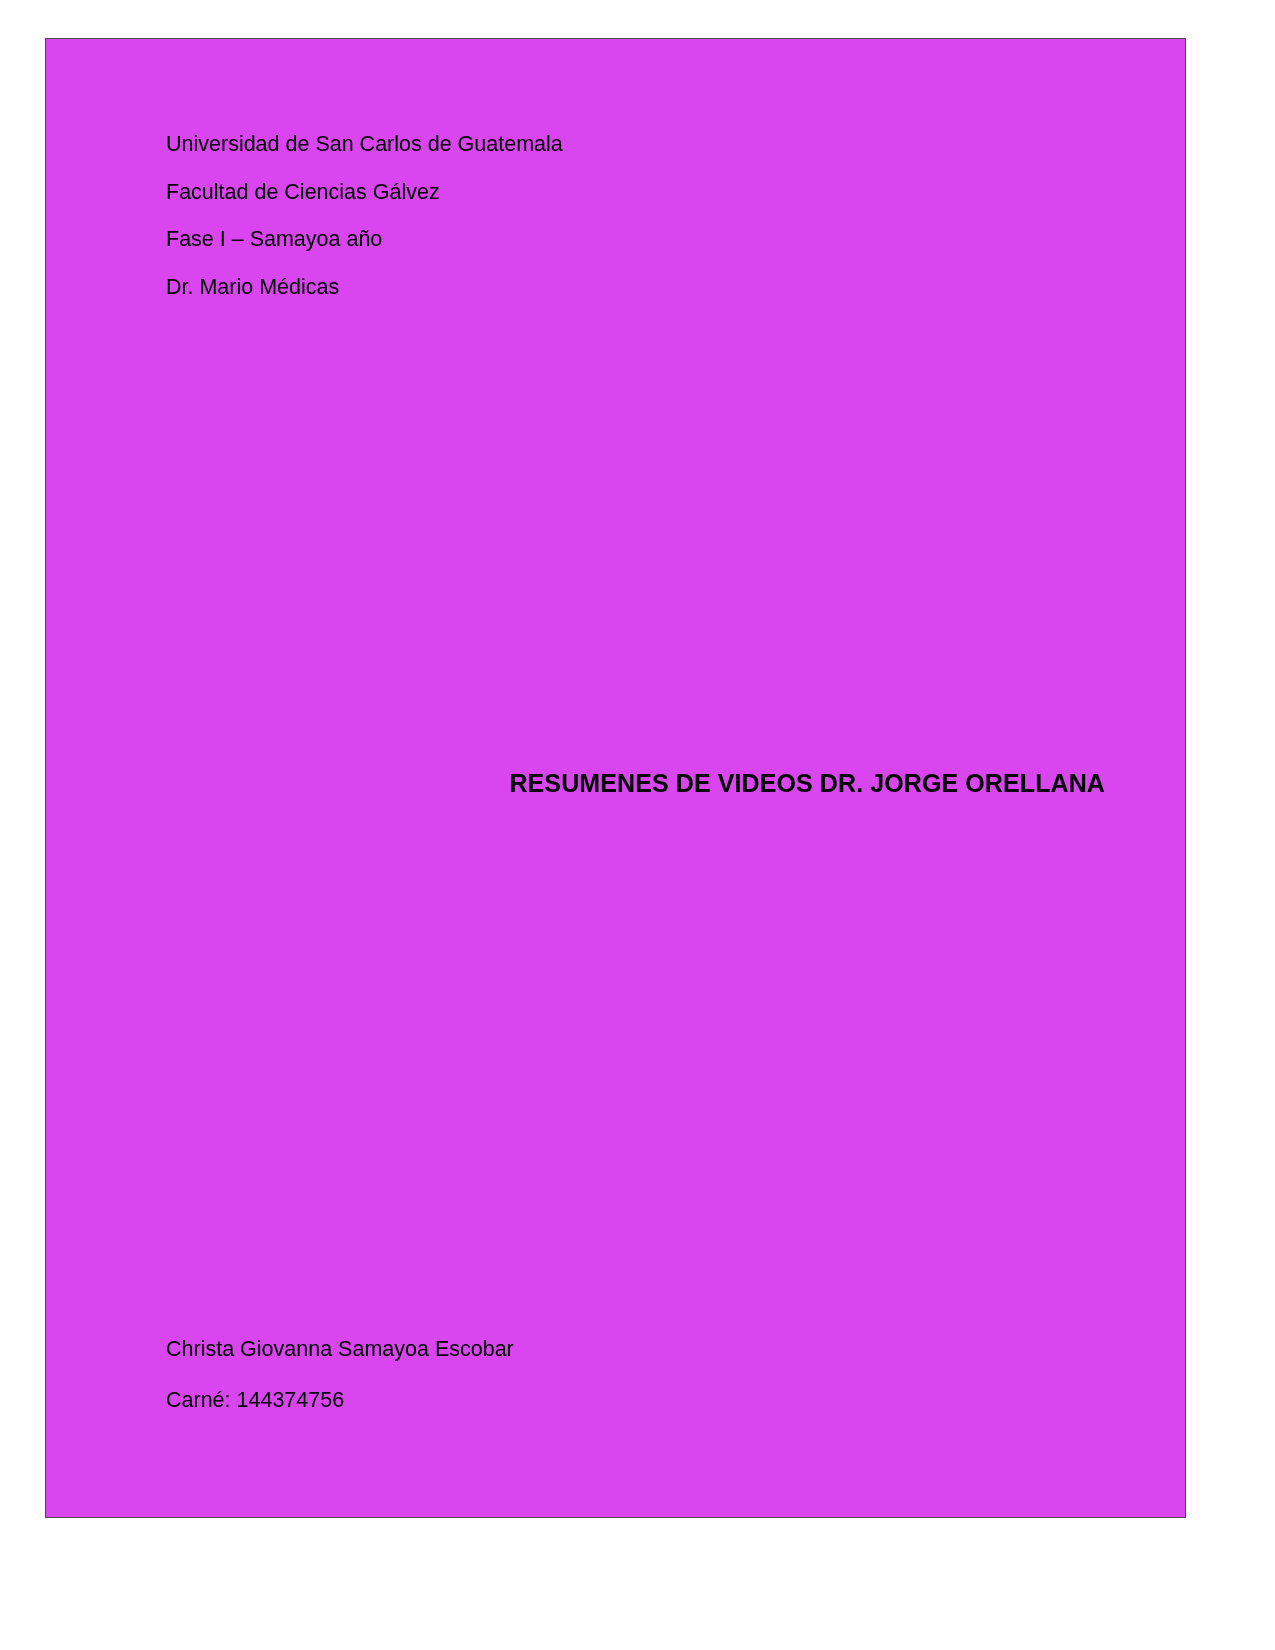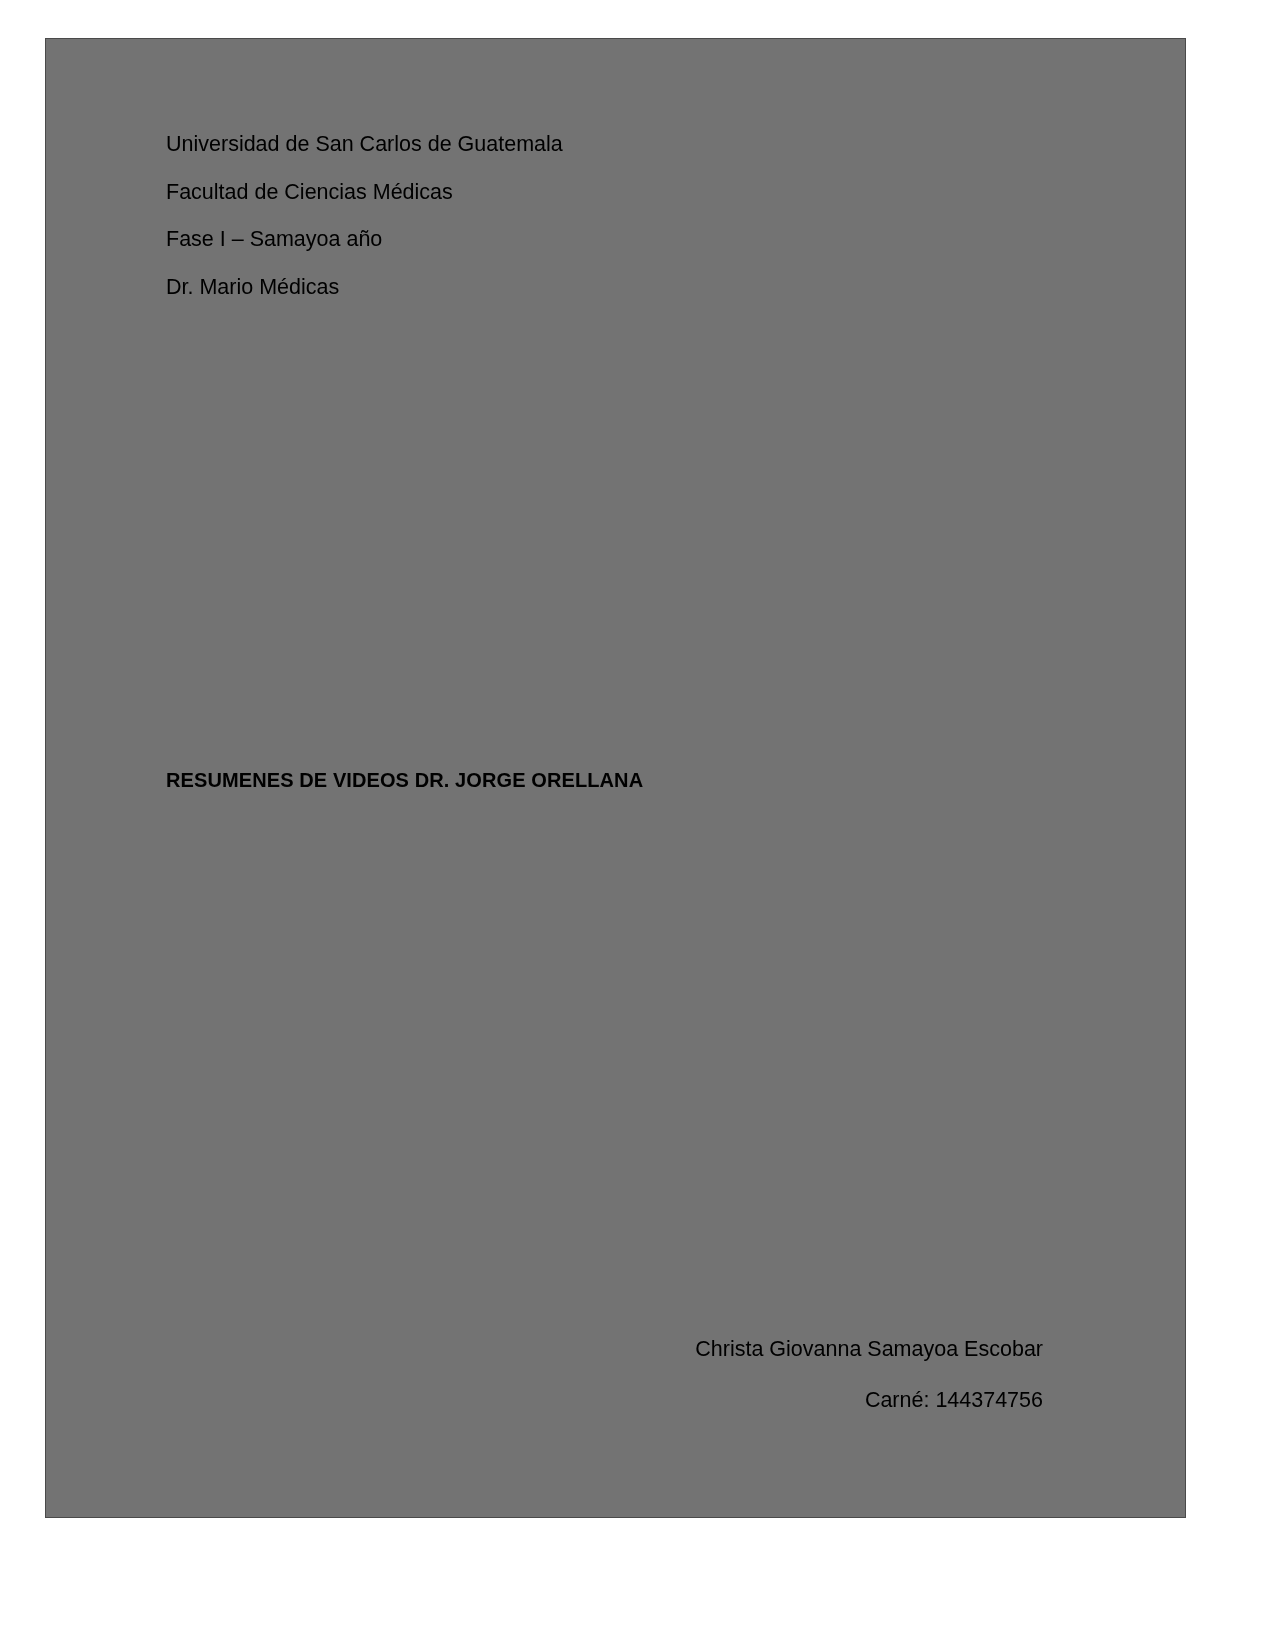"Universidad de San Carlos de" .page { background: #737373 -> #d946ef }
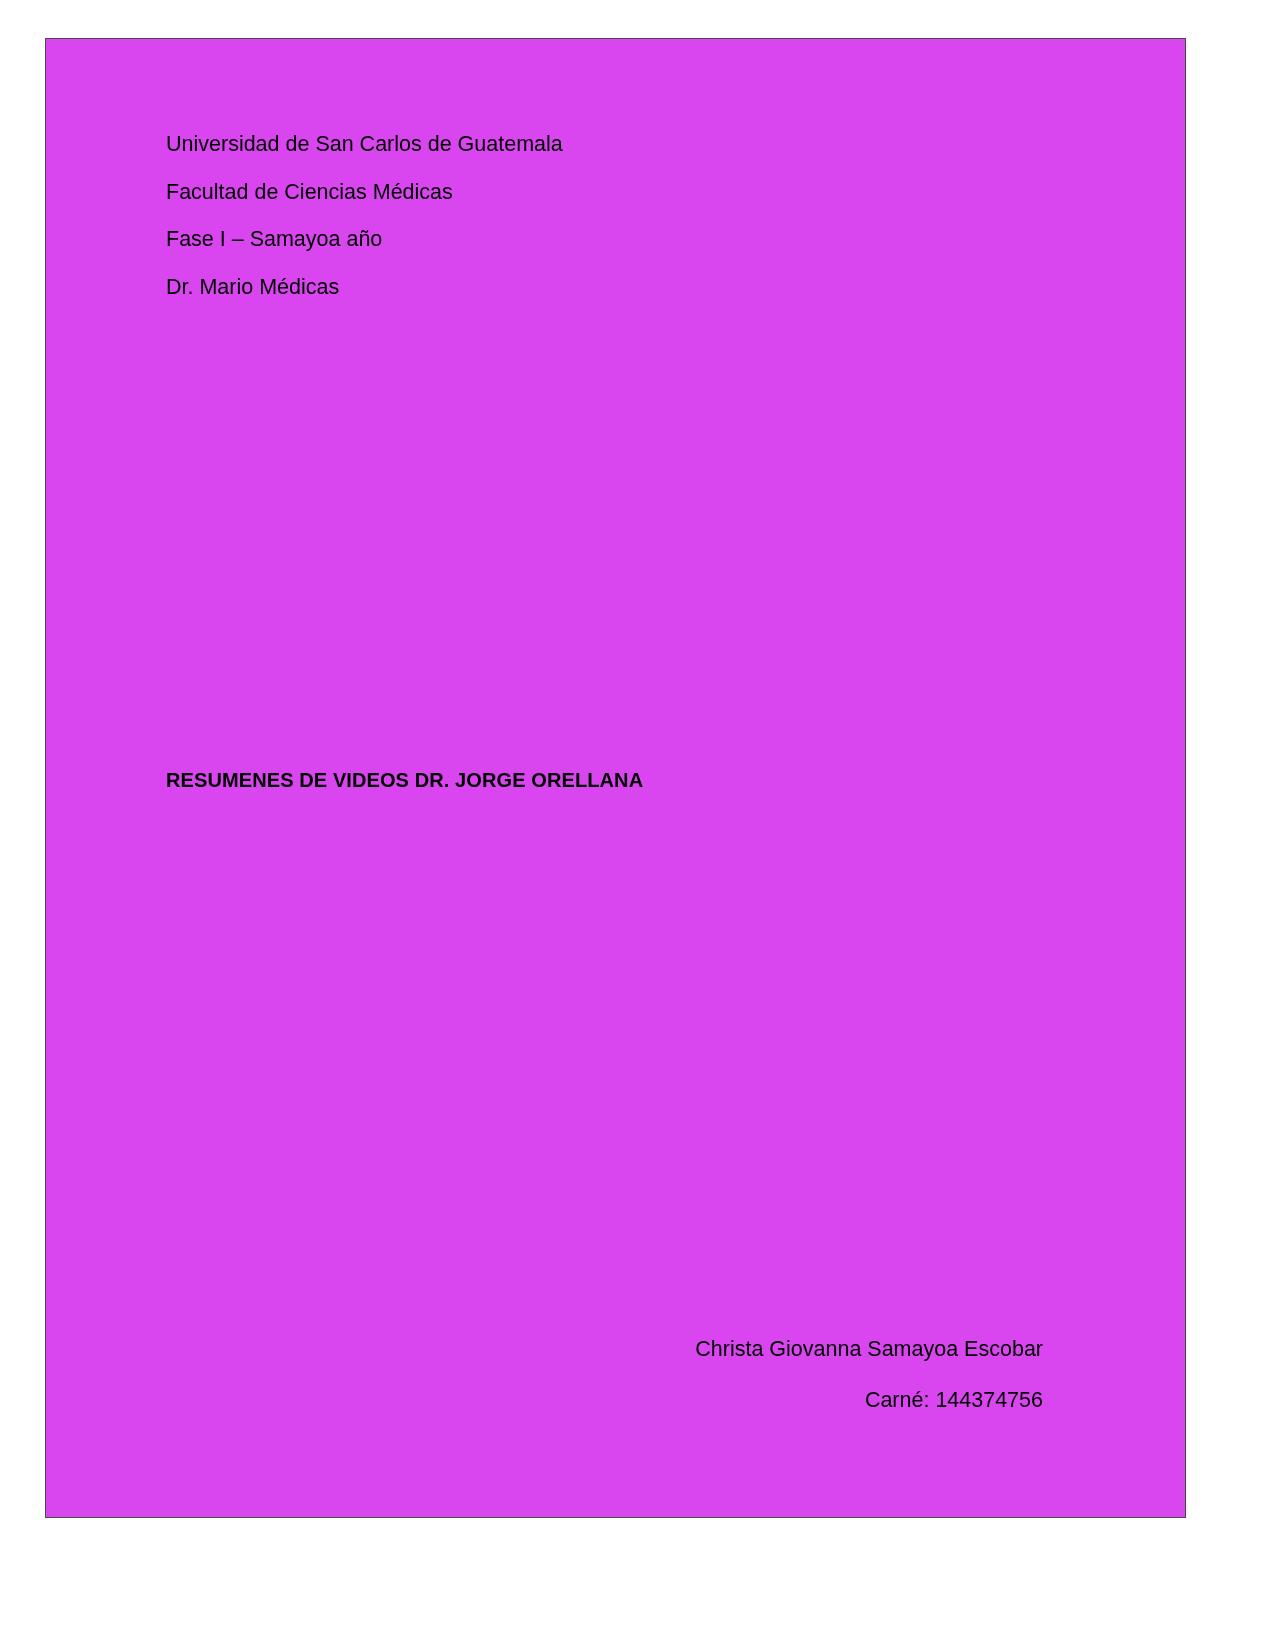"Facultad de Ciencias Médicas" p.header-line { text: Médicas -> Gálvez }
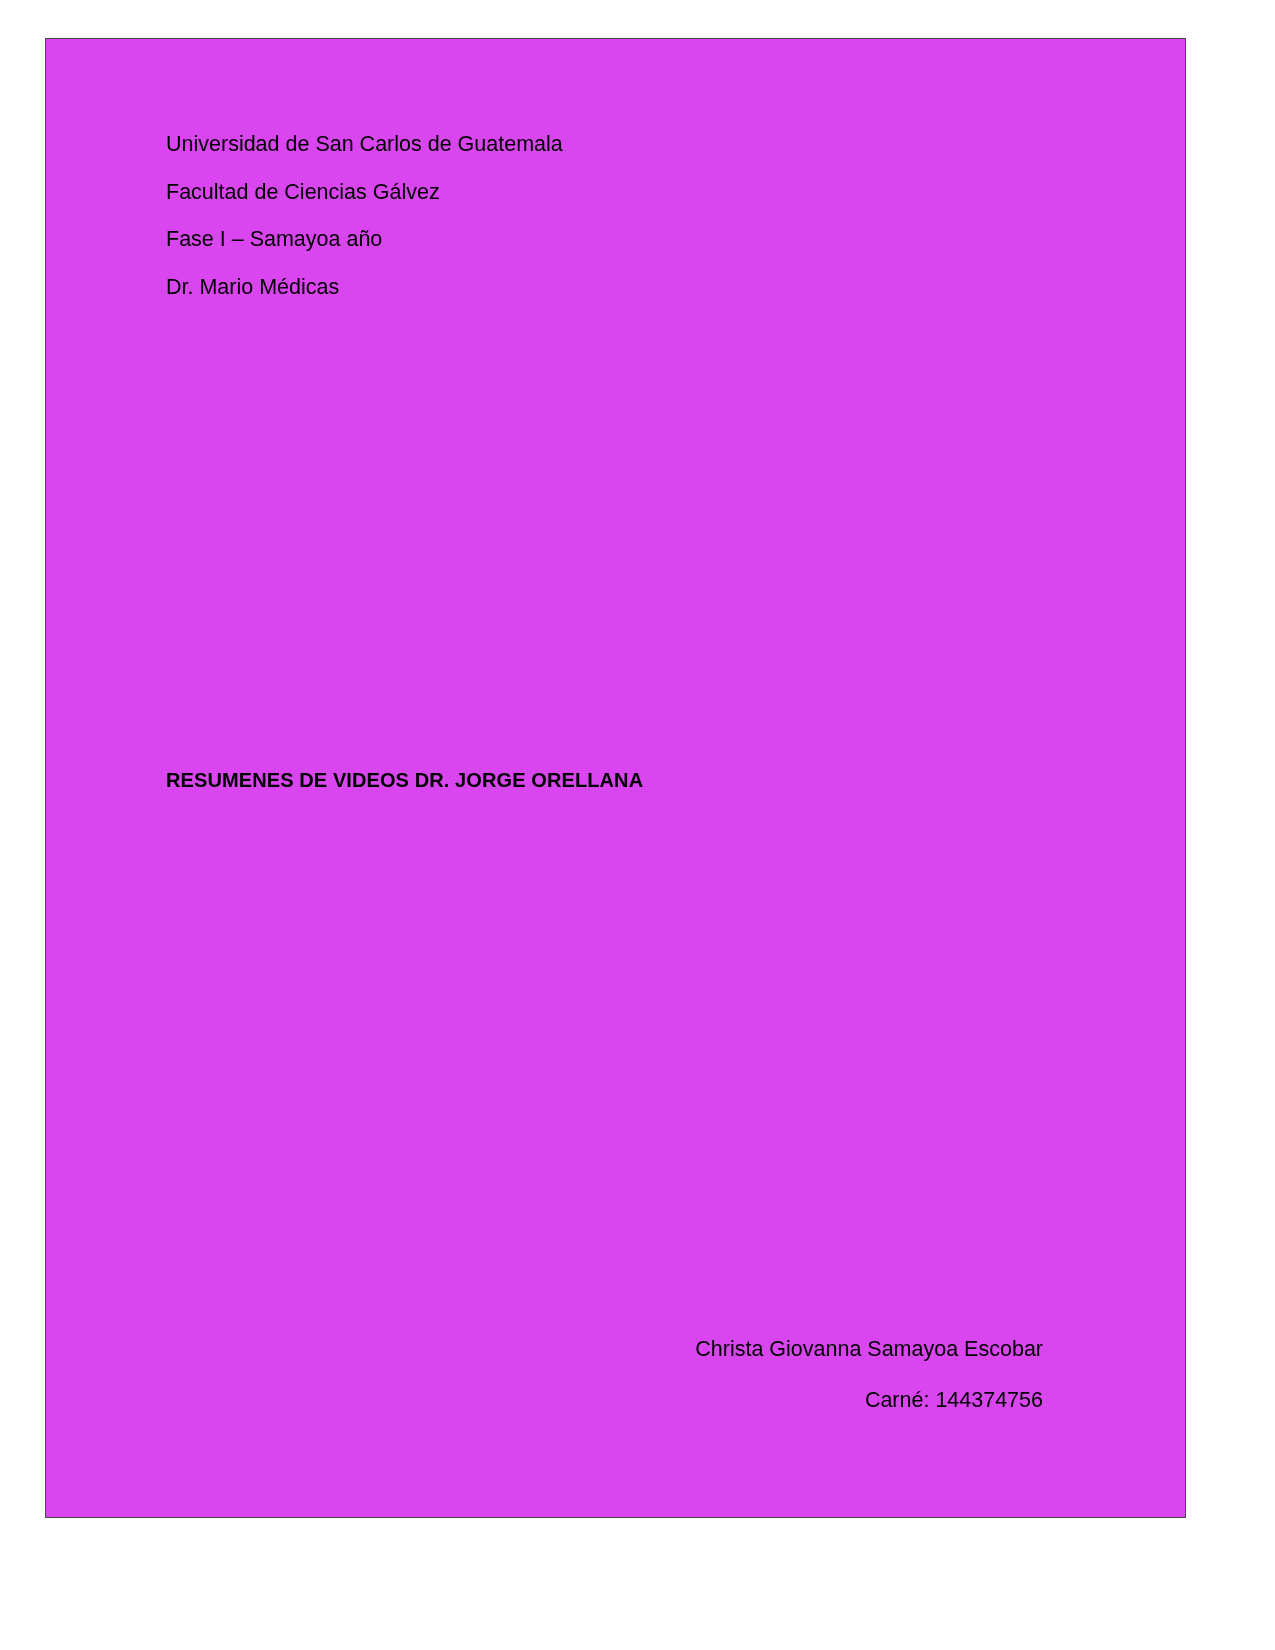"RESUMENES DE VIDEOS DR. JORGE" .title { font-size: 20px -> 25px; right: 4px -> 10px; text-align: left -> right }
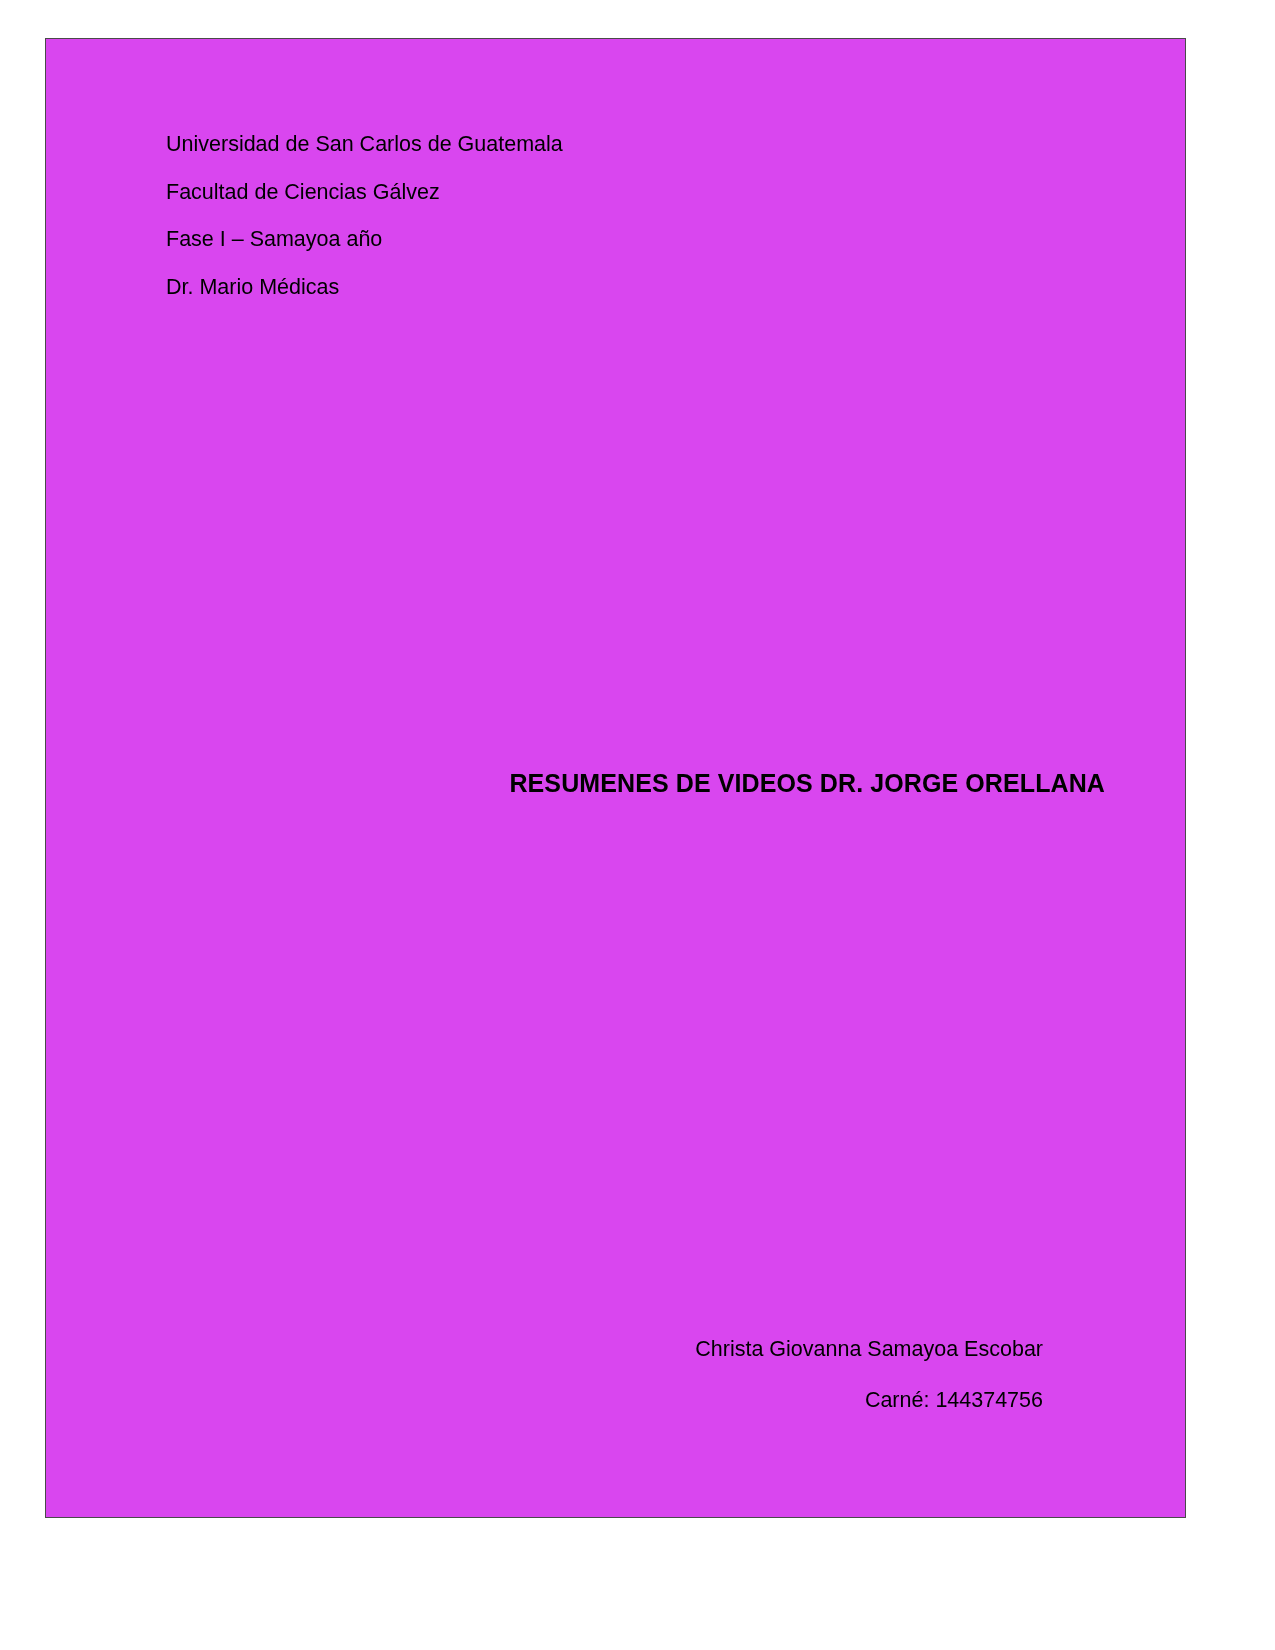"Christa Giovanna Samayoa Escobar" .signature-block { text-align: right -> left }
